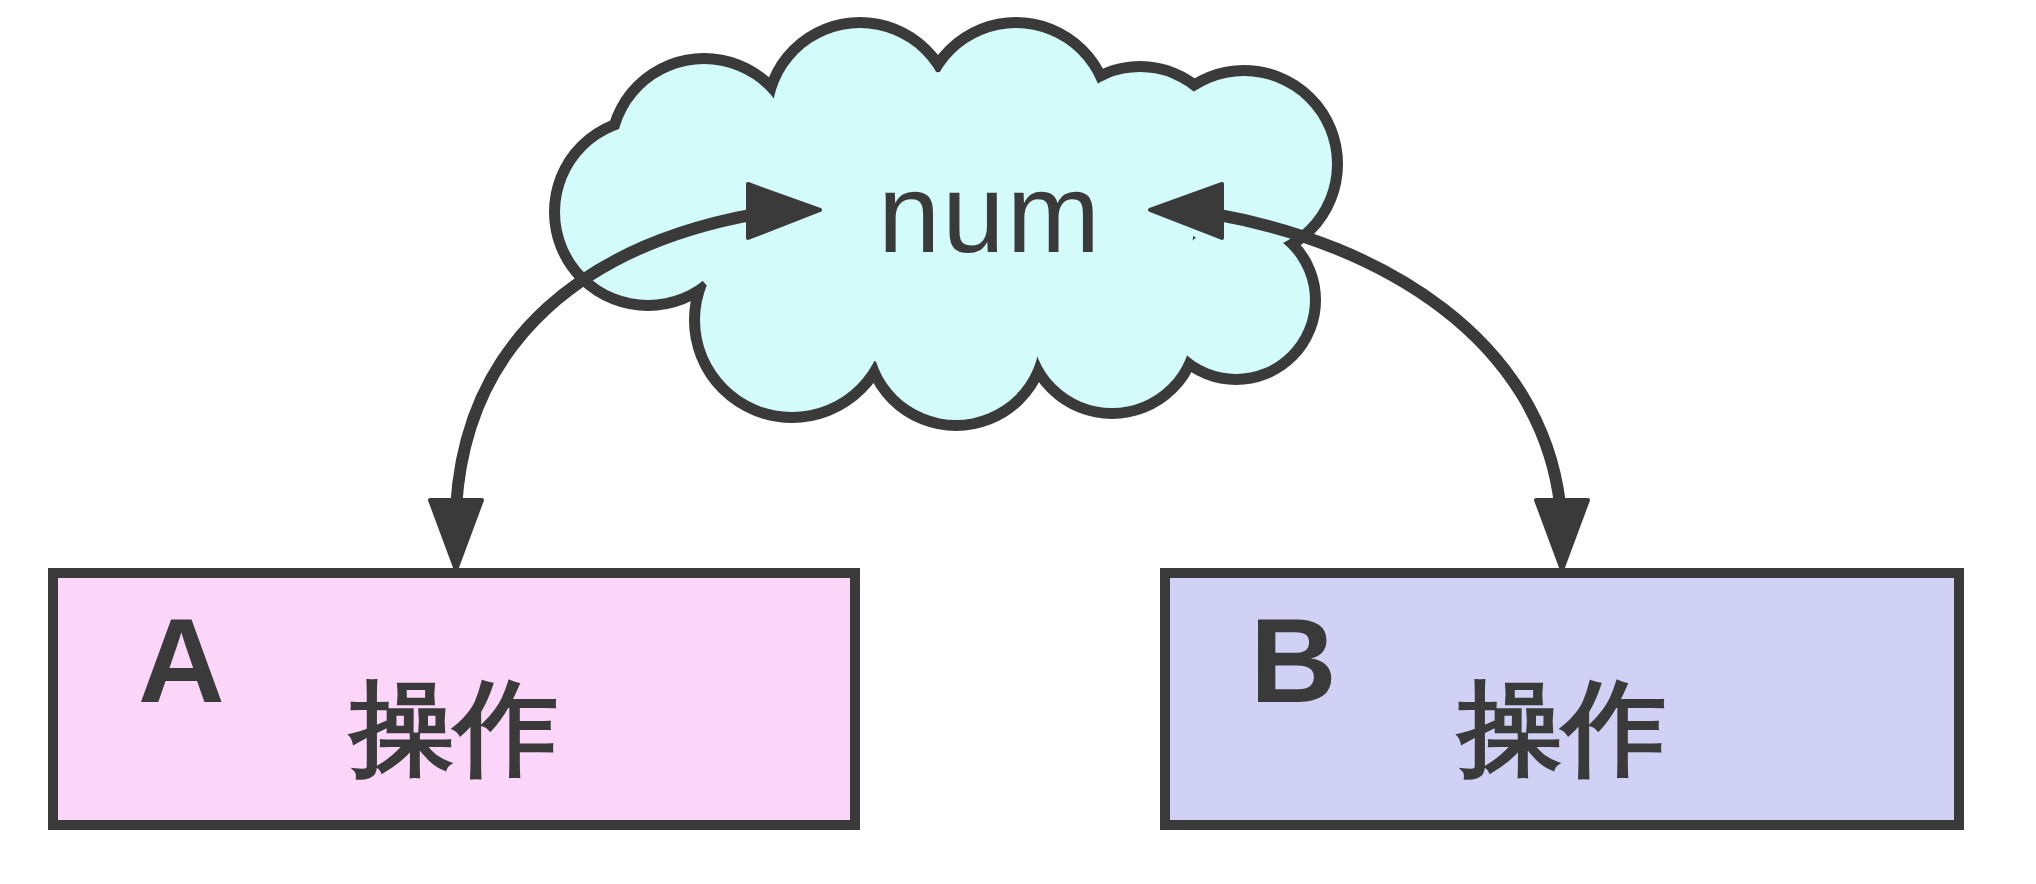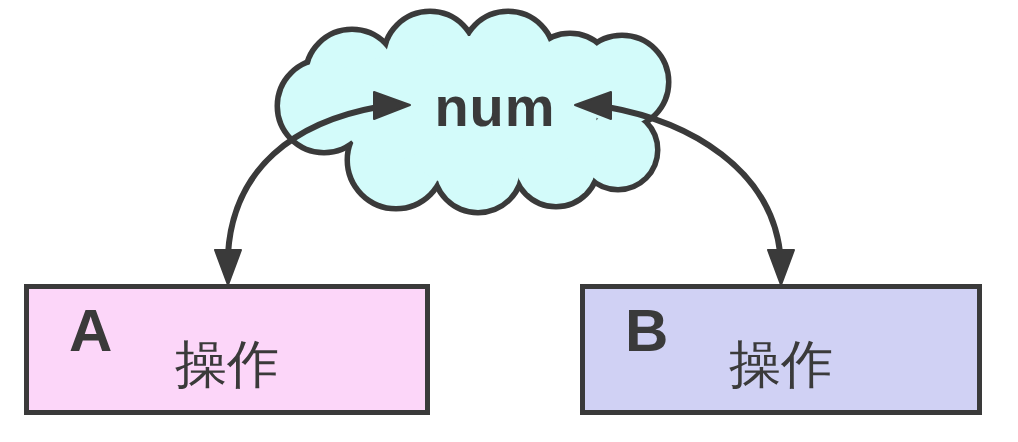"num" .num-label { font-weight: bold -> normal }
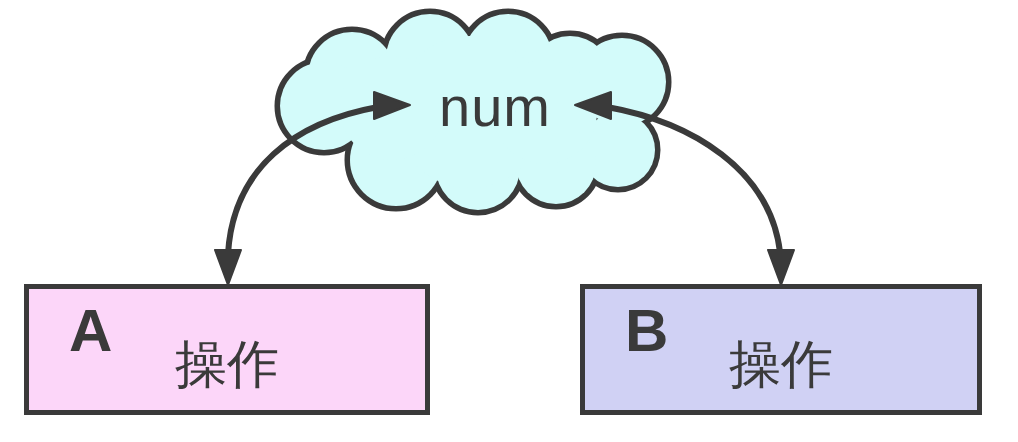"操作" .box .op { font-weight: normal -> bold }
